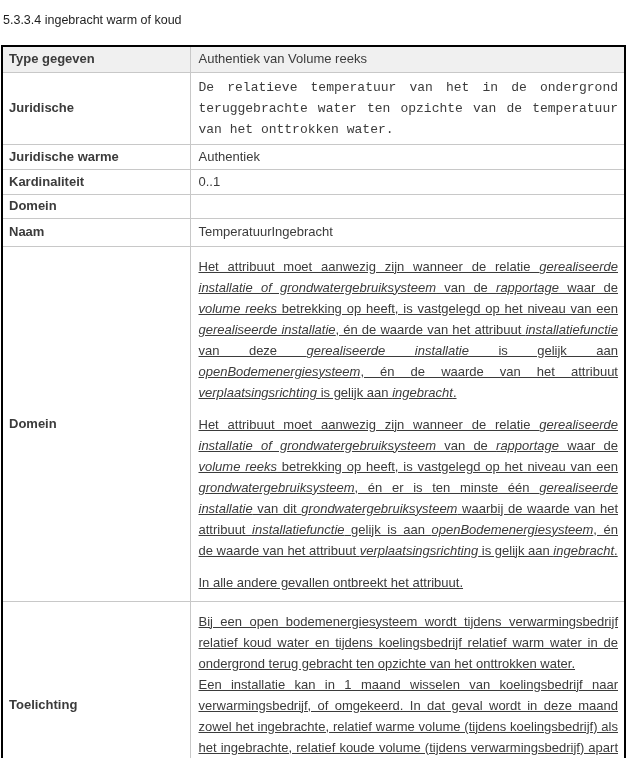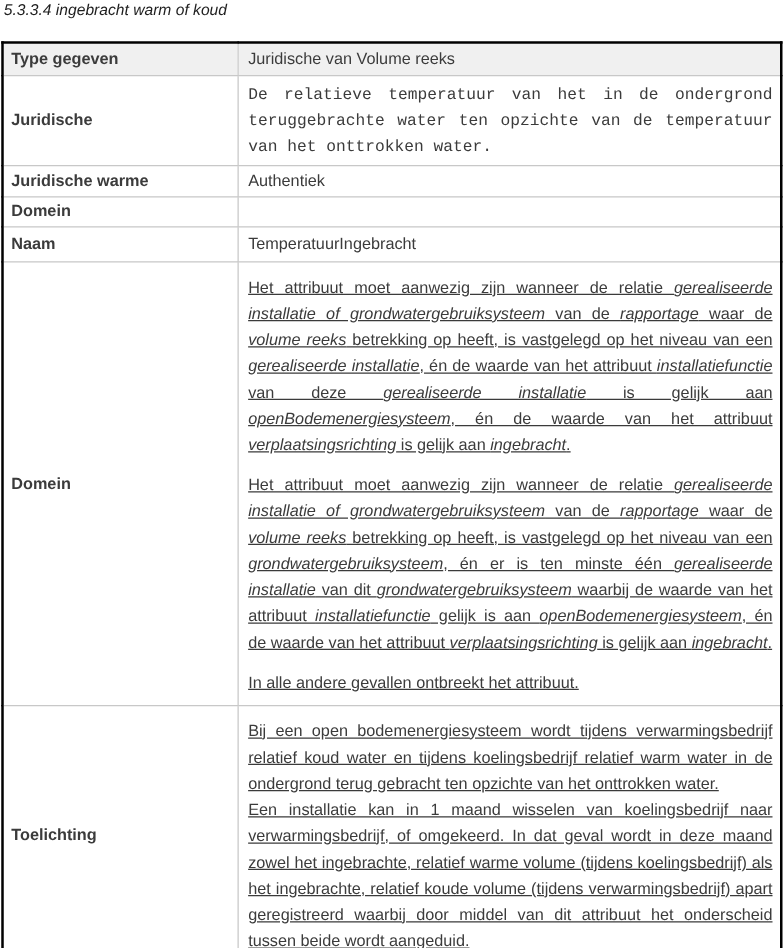"5.3.3.4 ingebracht warm of koud" .doc-title { font-style: italic -> none; margin: 1px 0 0 3px -> 13px 0 0 3px }
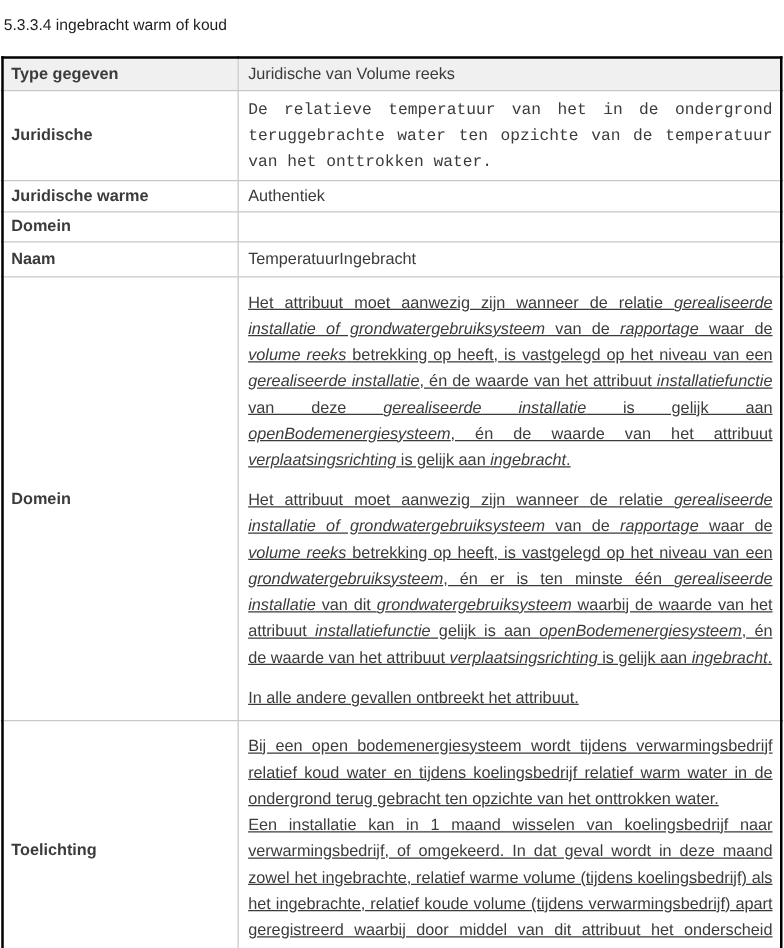"Juridische van Volume reeks" td.value-cell { text: Juridische -> Authentiek }
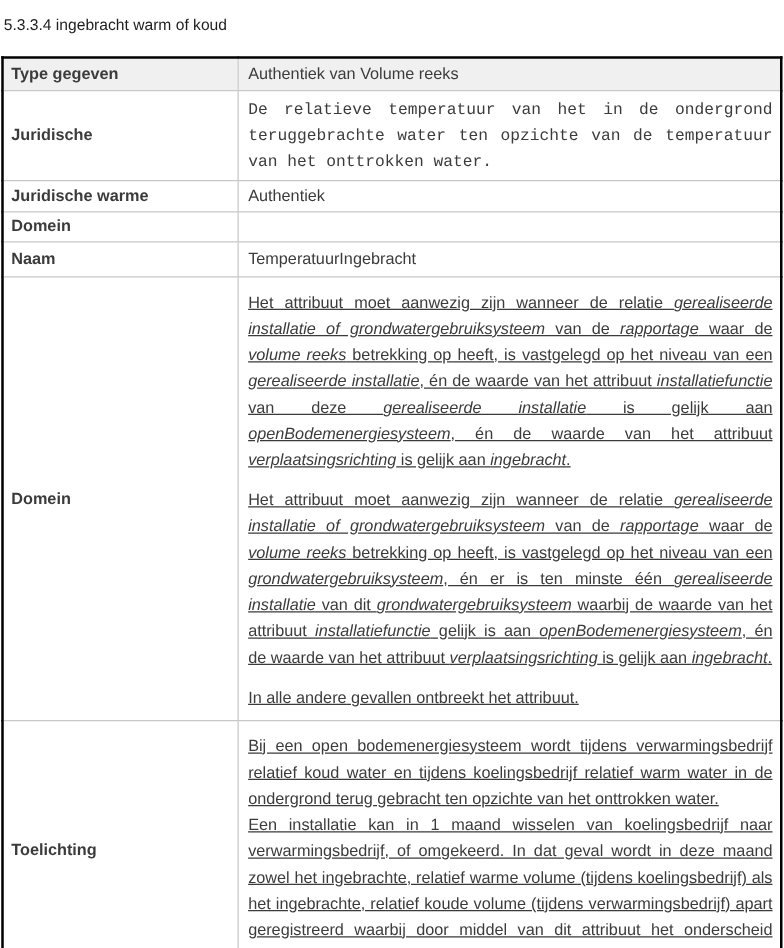"Kardinaliteit" tr.r-kardinaliteit { html: none -> <tr> <td>Kardinaliteit</td> <td>0..1</td> </tr> }
